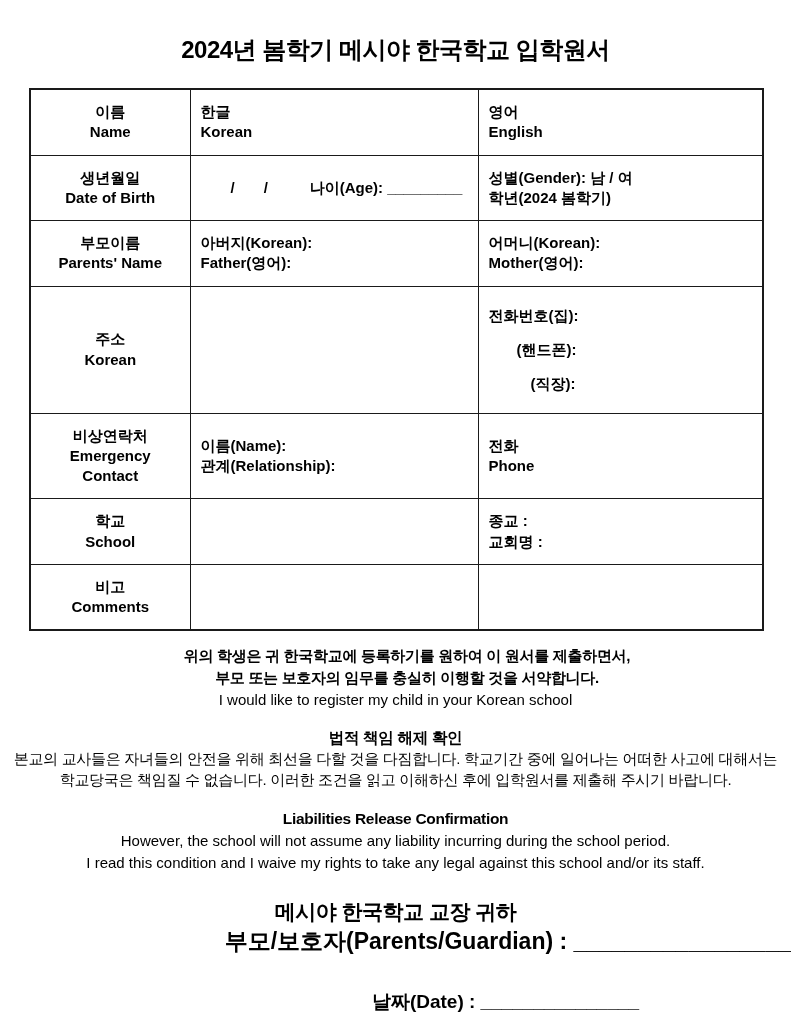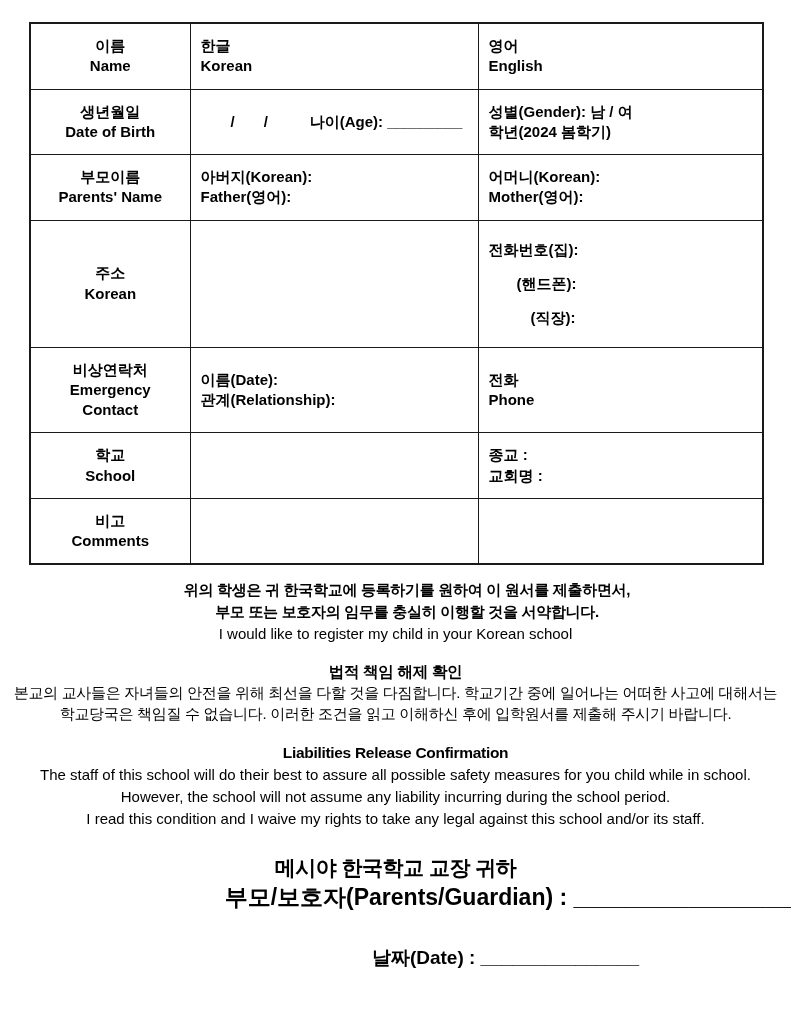"2024년 봄학기 메시야 한국학교 입학원서" div.title { html: none -> <div>2024년 봄학기 메시야 한국학교 입학원서</div> }
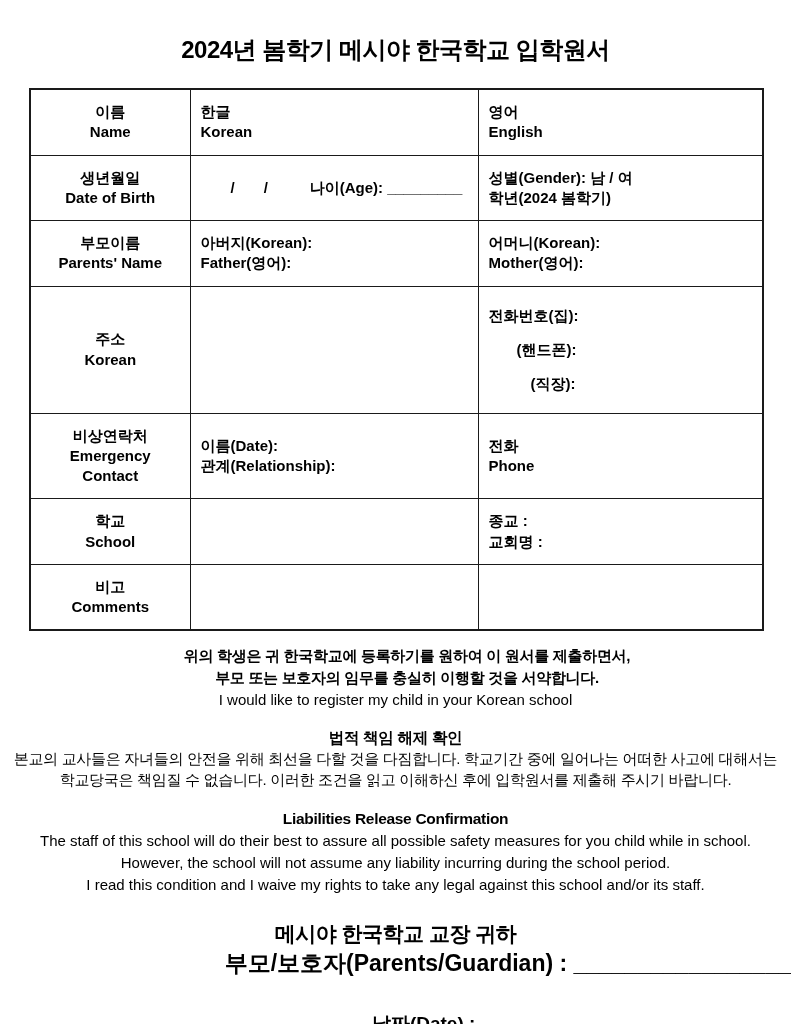"이름(Date):" div { text: Date -> Name }
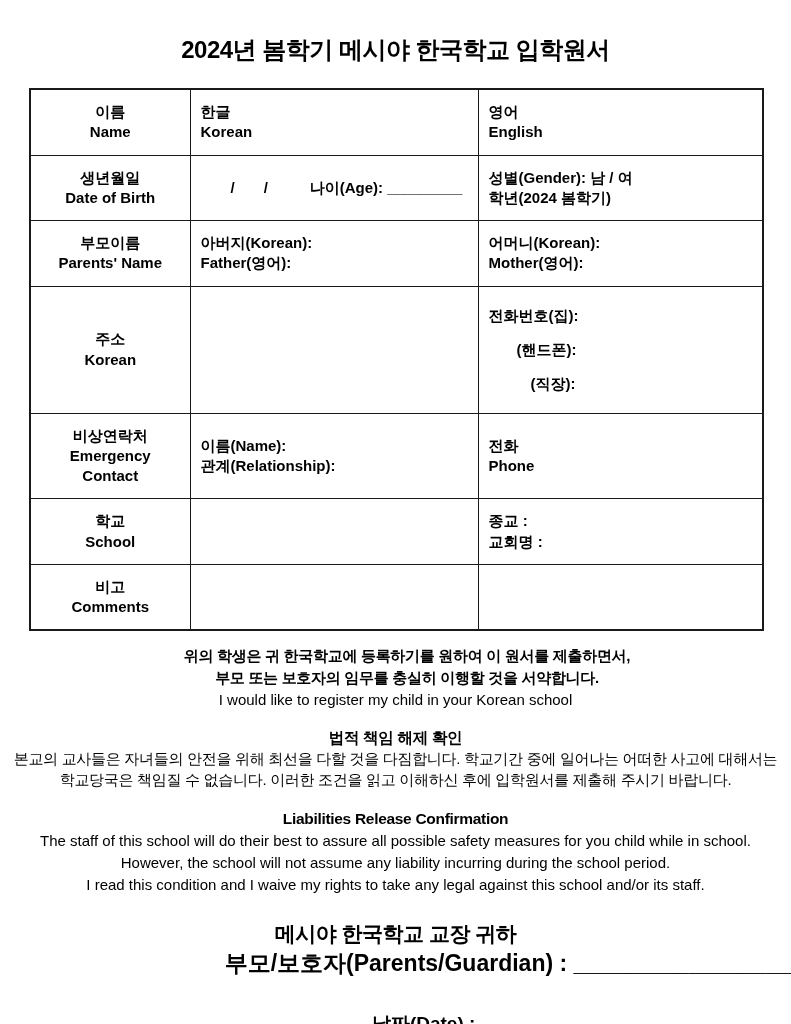"The staff of this school" div { html: <div>The staff of this school will do their best to assure all possible safety measures for you child while in school.</div> -> none }
